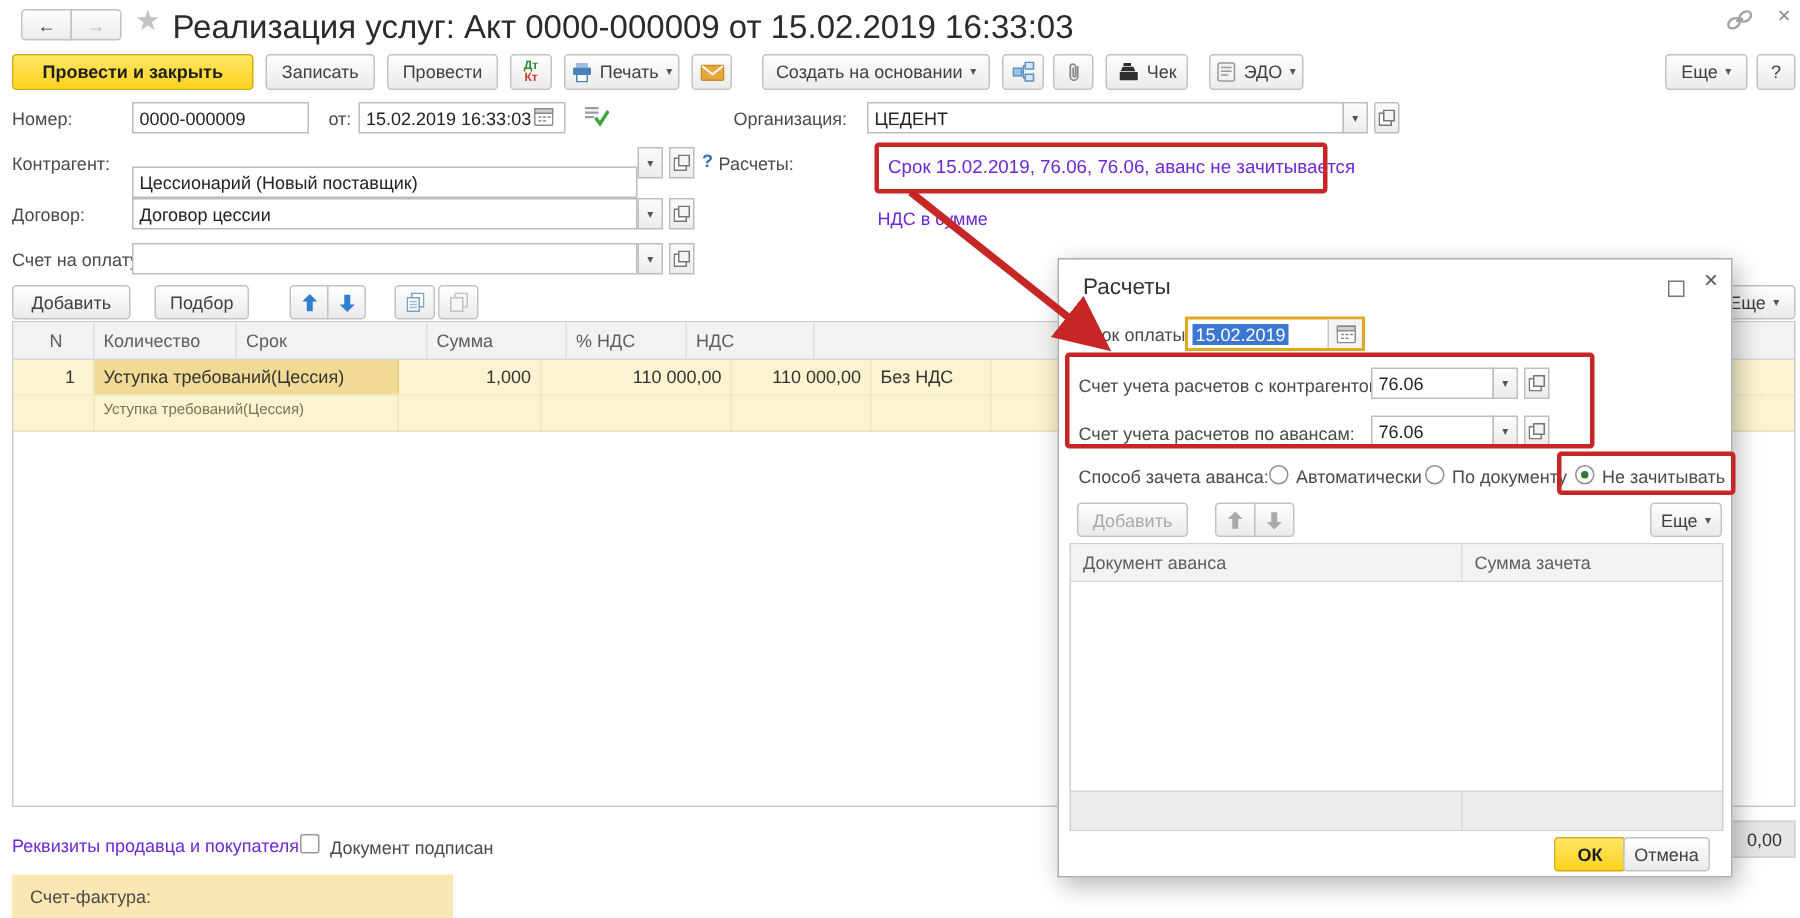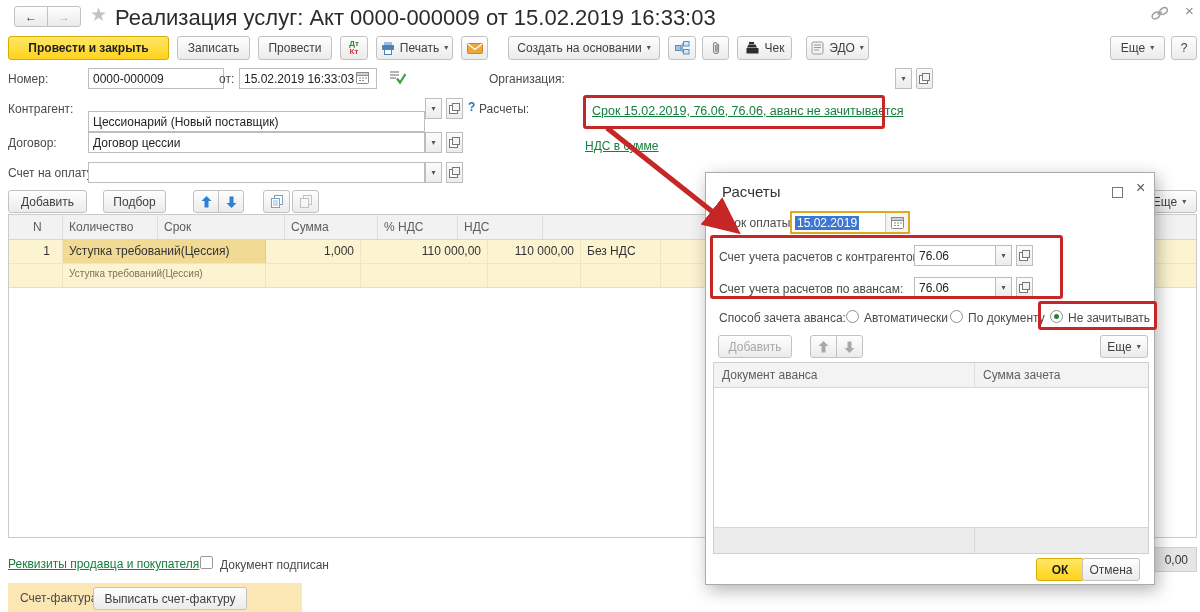"0000-000009" div.field { width: 136px -> 118px }
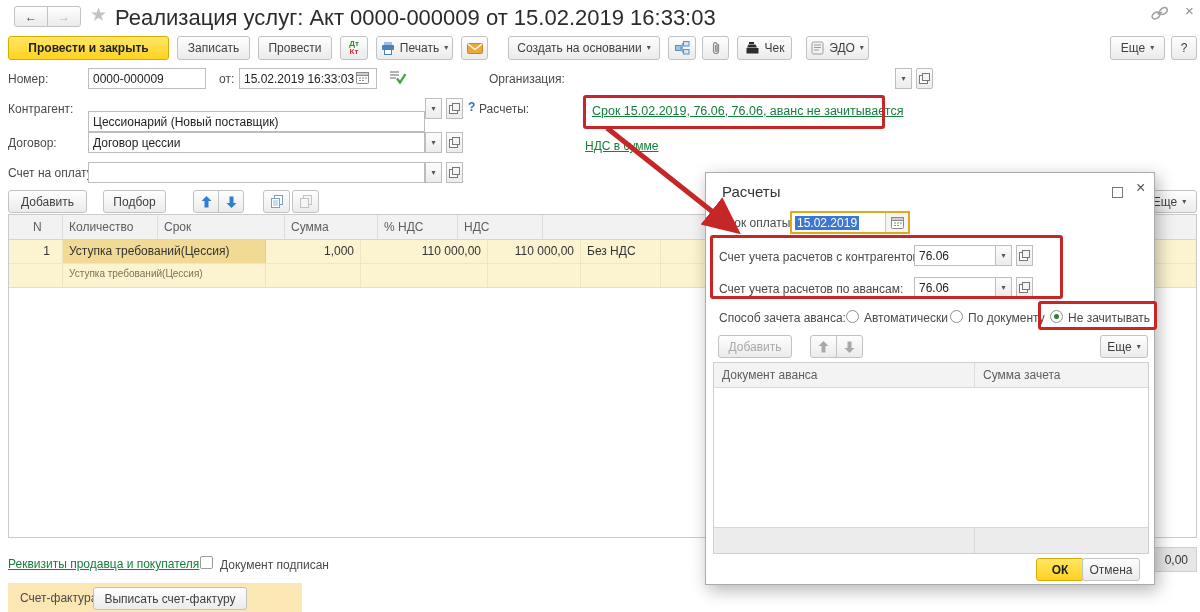"ЦЕДЕНТ" div.field { html: none -> <div> <span>ЦЕДЕНТ</span> </div> }
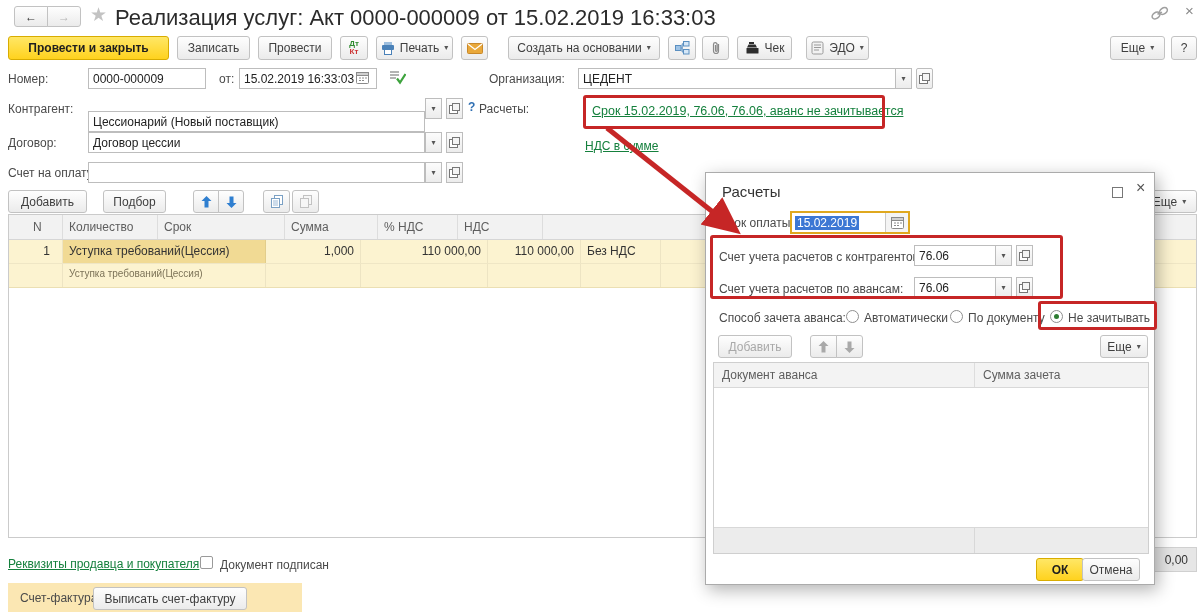"Срок 15.02.2019, 76.06, 76.06, аванс" .link { color: #15803d -> #6d28d9; text-decoration: underline -> none }
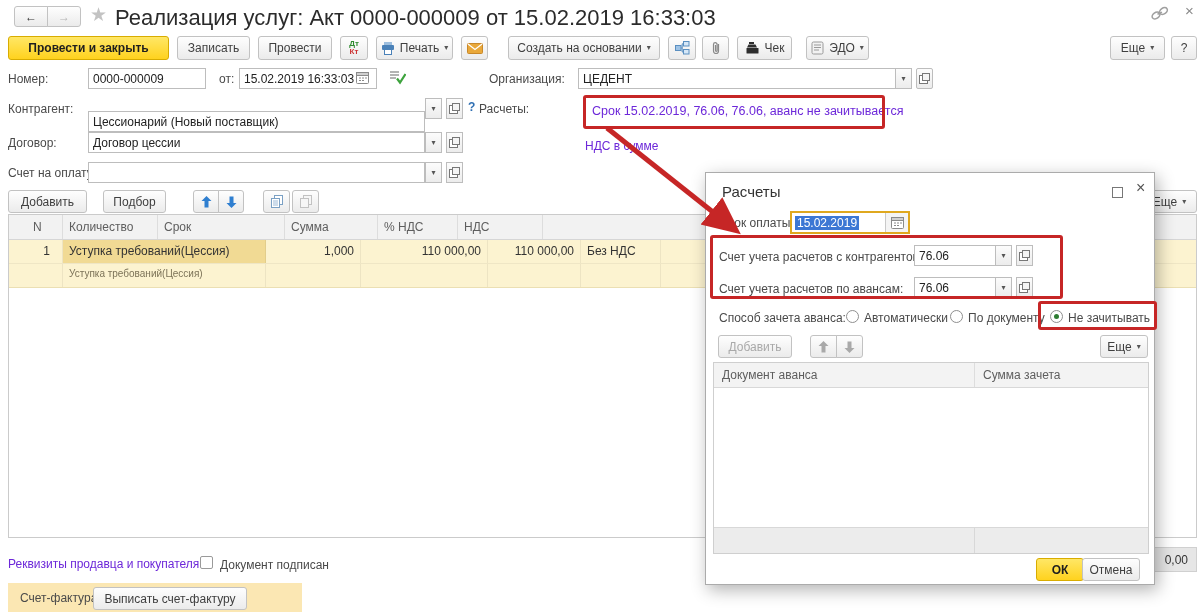"Выписать счет-фактуру" div.btn { html: <div> <span>Выписать счет-фактуру</span> </div> -> none }
